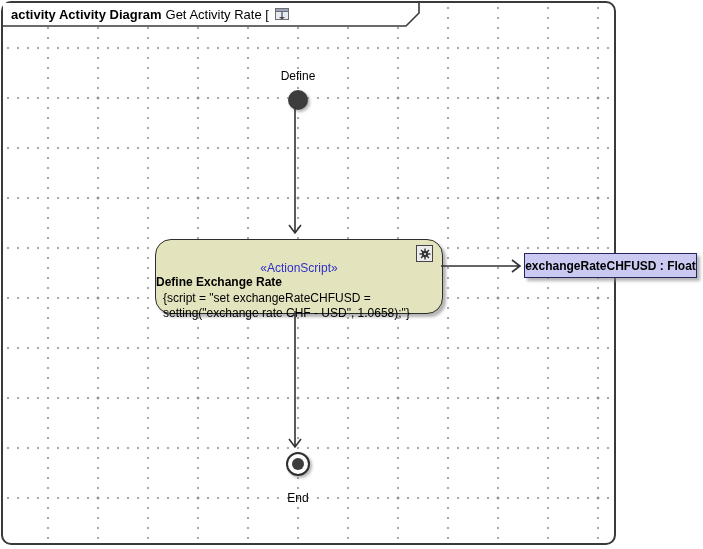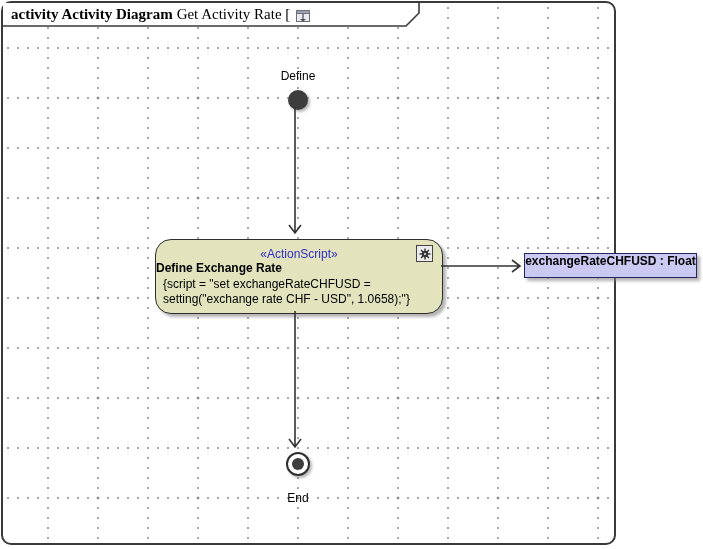"activity Activity Diagram" .frame-title-text { align-items: flex-end -> flex-start; font-family: Liberation Serif, serif -> none; font-size: 15px -> 13px }
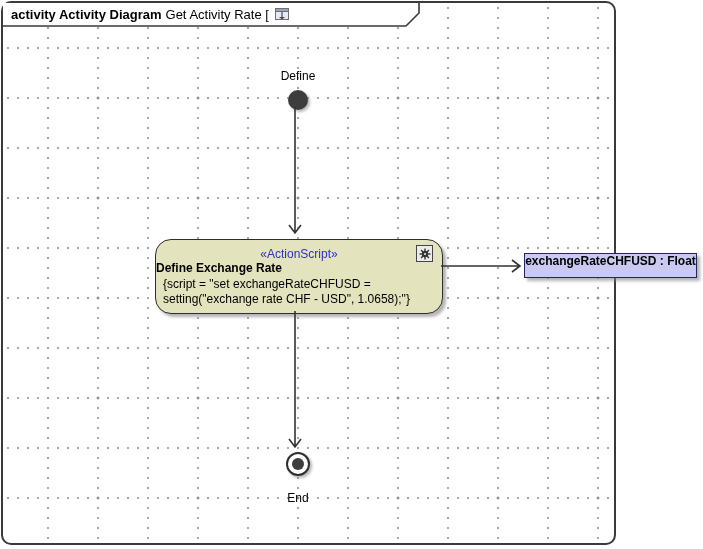"«ActionScript»" .action-node { padding-top: 7px -> 21px }
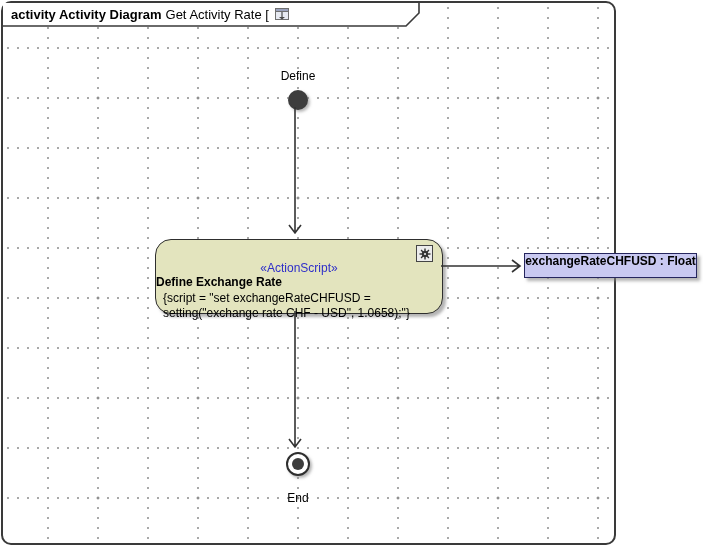"exchangeRateCHFUSD : Float" .object-node { align-items: none -> center }
